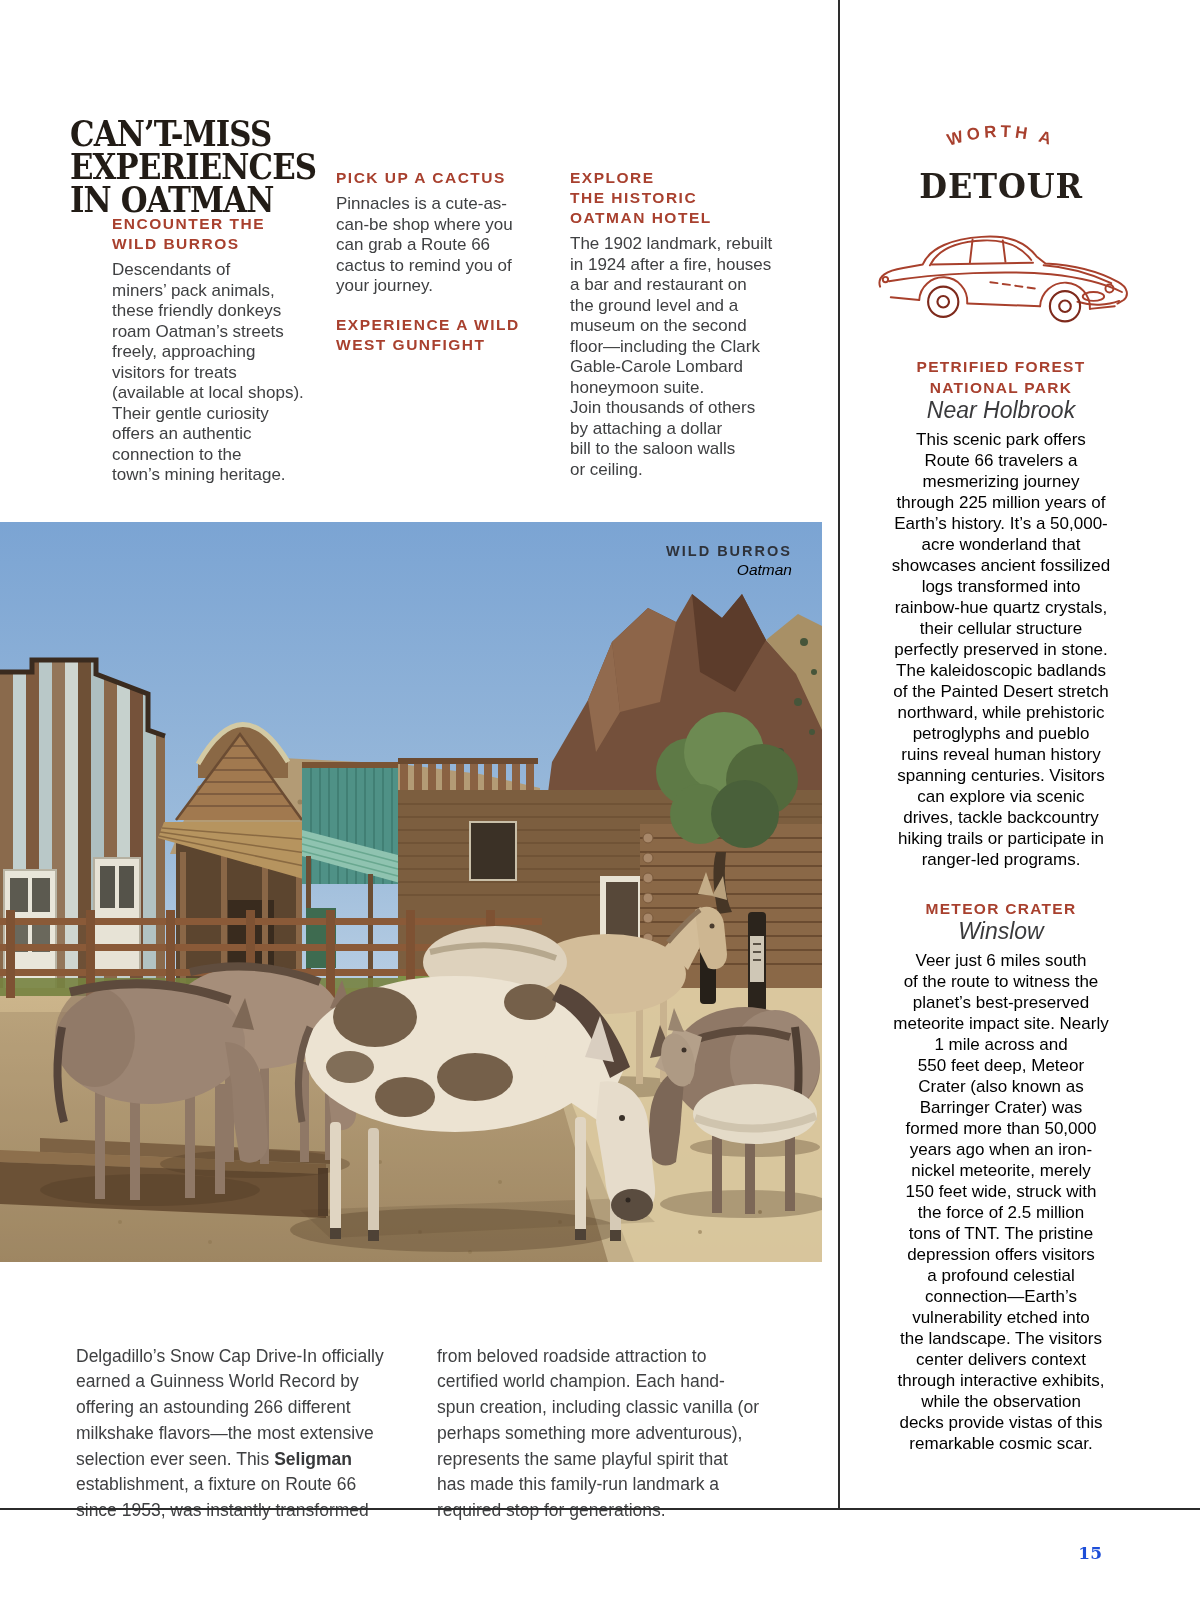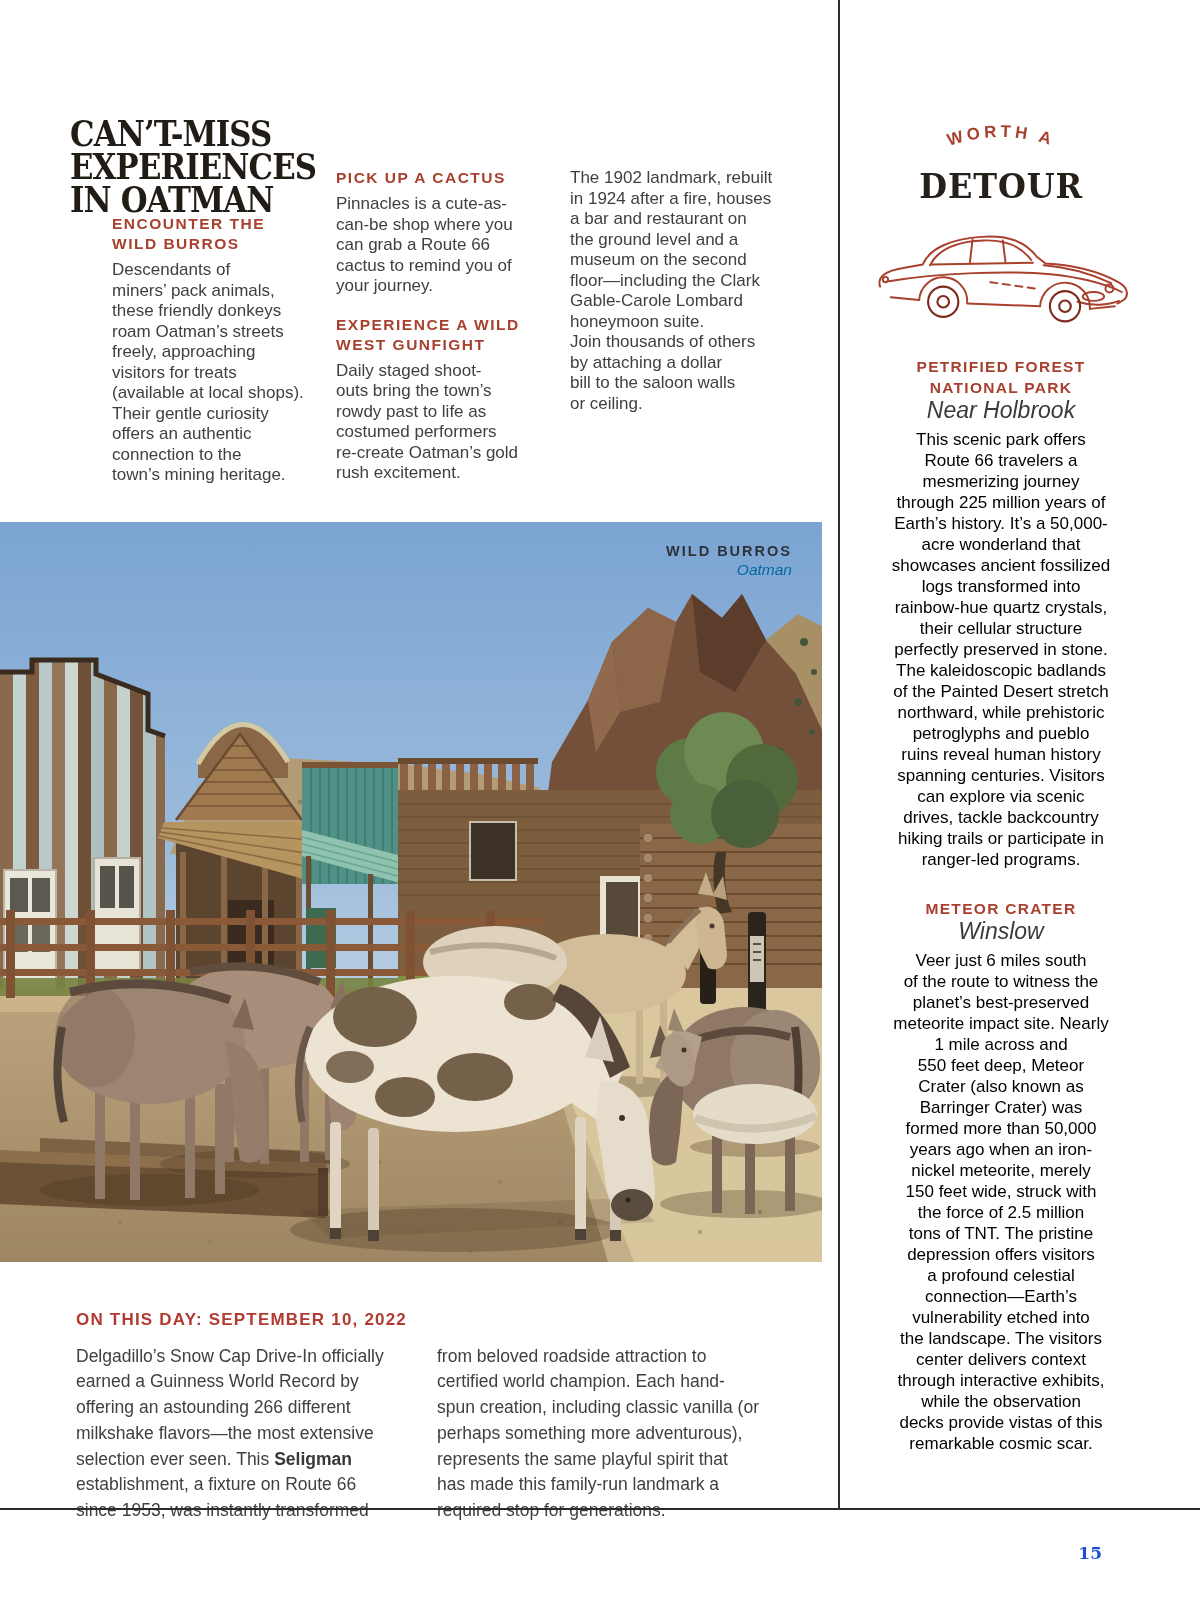"EXPLORE" h2.subhead { html: none -> <h2>EXPLORE THE HISTORIC OATMAN HOTEL</h2> }
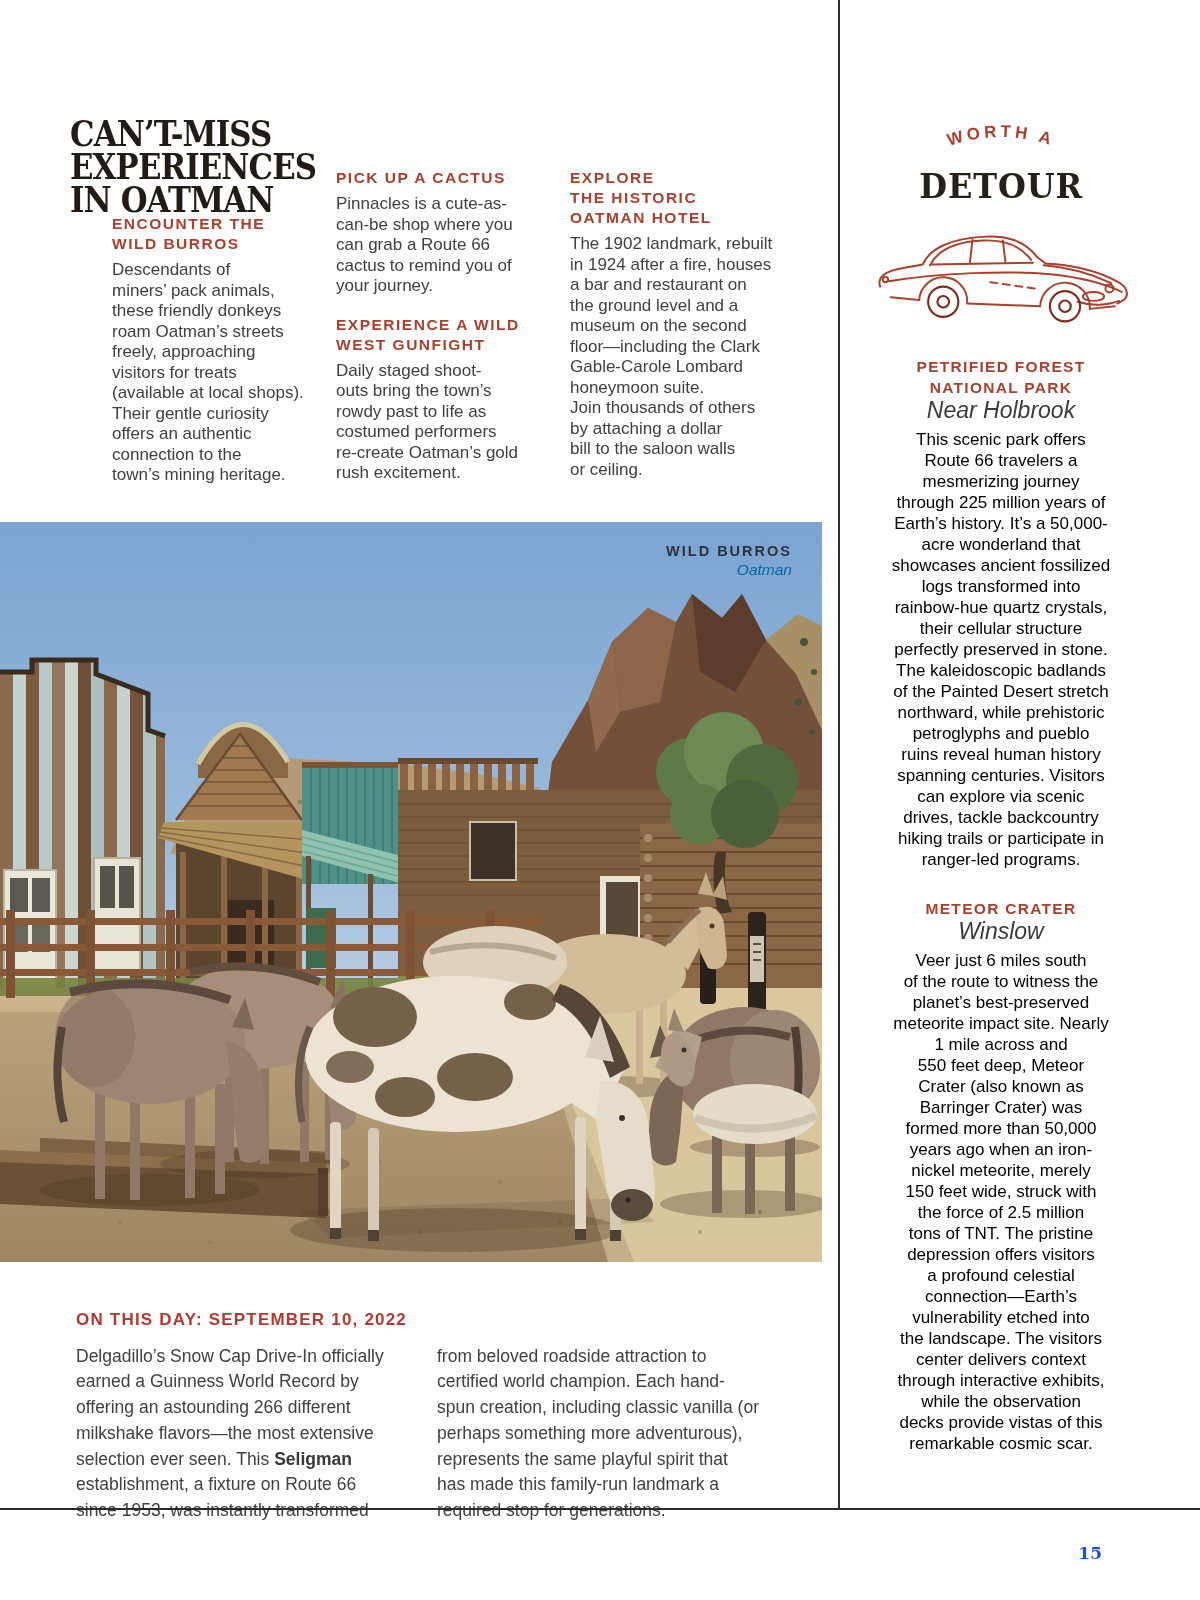"Daily staged shoot-" p.body-text { html: <p>Daily staged shoot- outs bring the town’s rowdy past to life as costumed performers re-create Oatman’s gold rush excitement.</p> -> none }
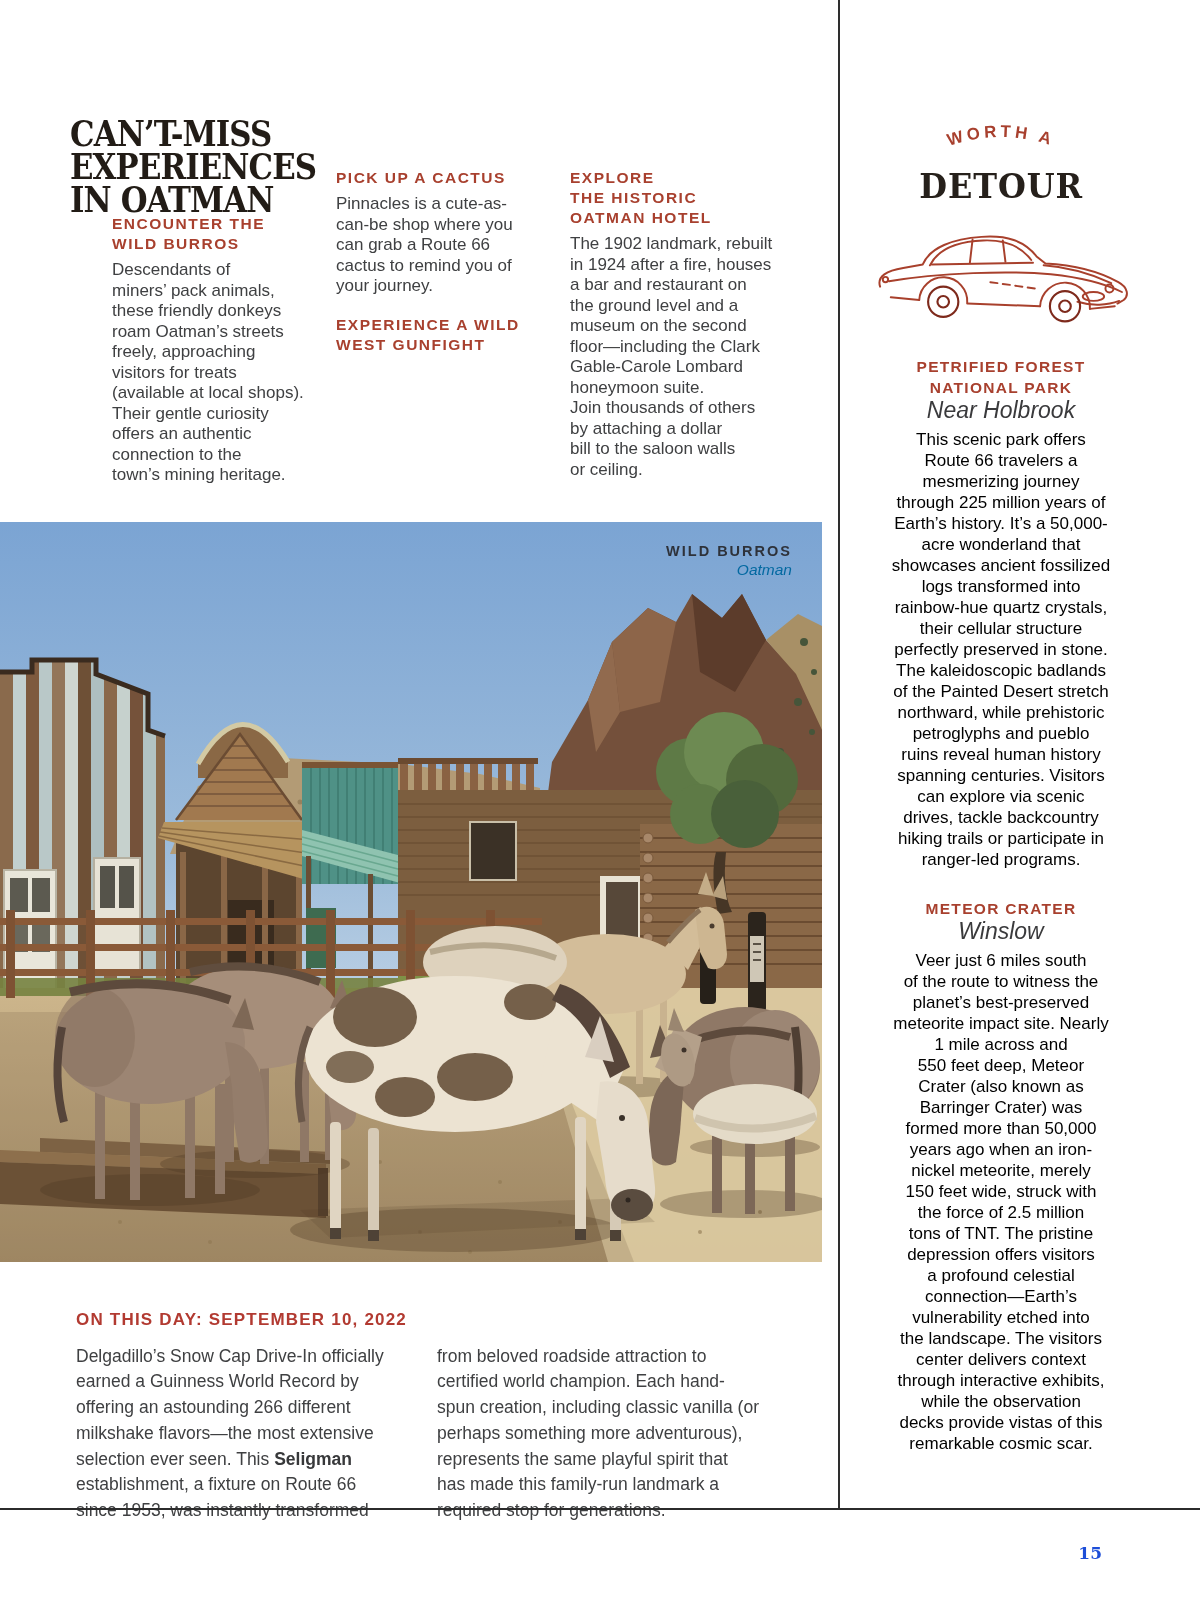"Oatman" .caption-loc { color: #0369a1 -> #000000 }
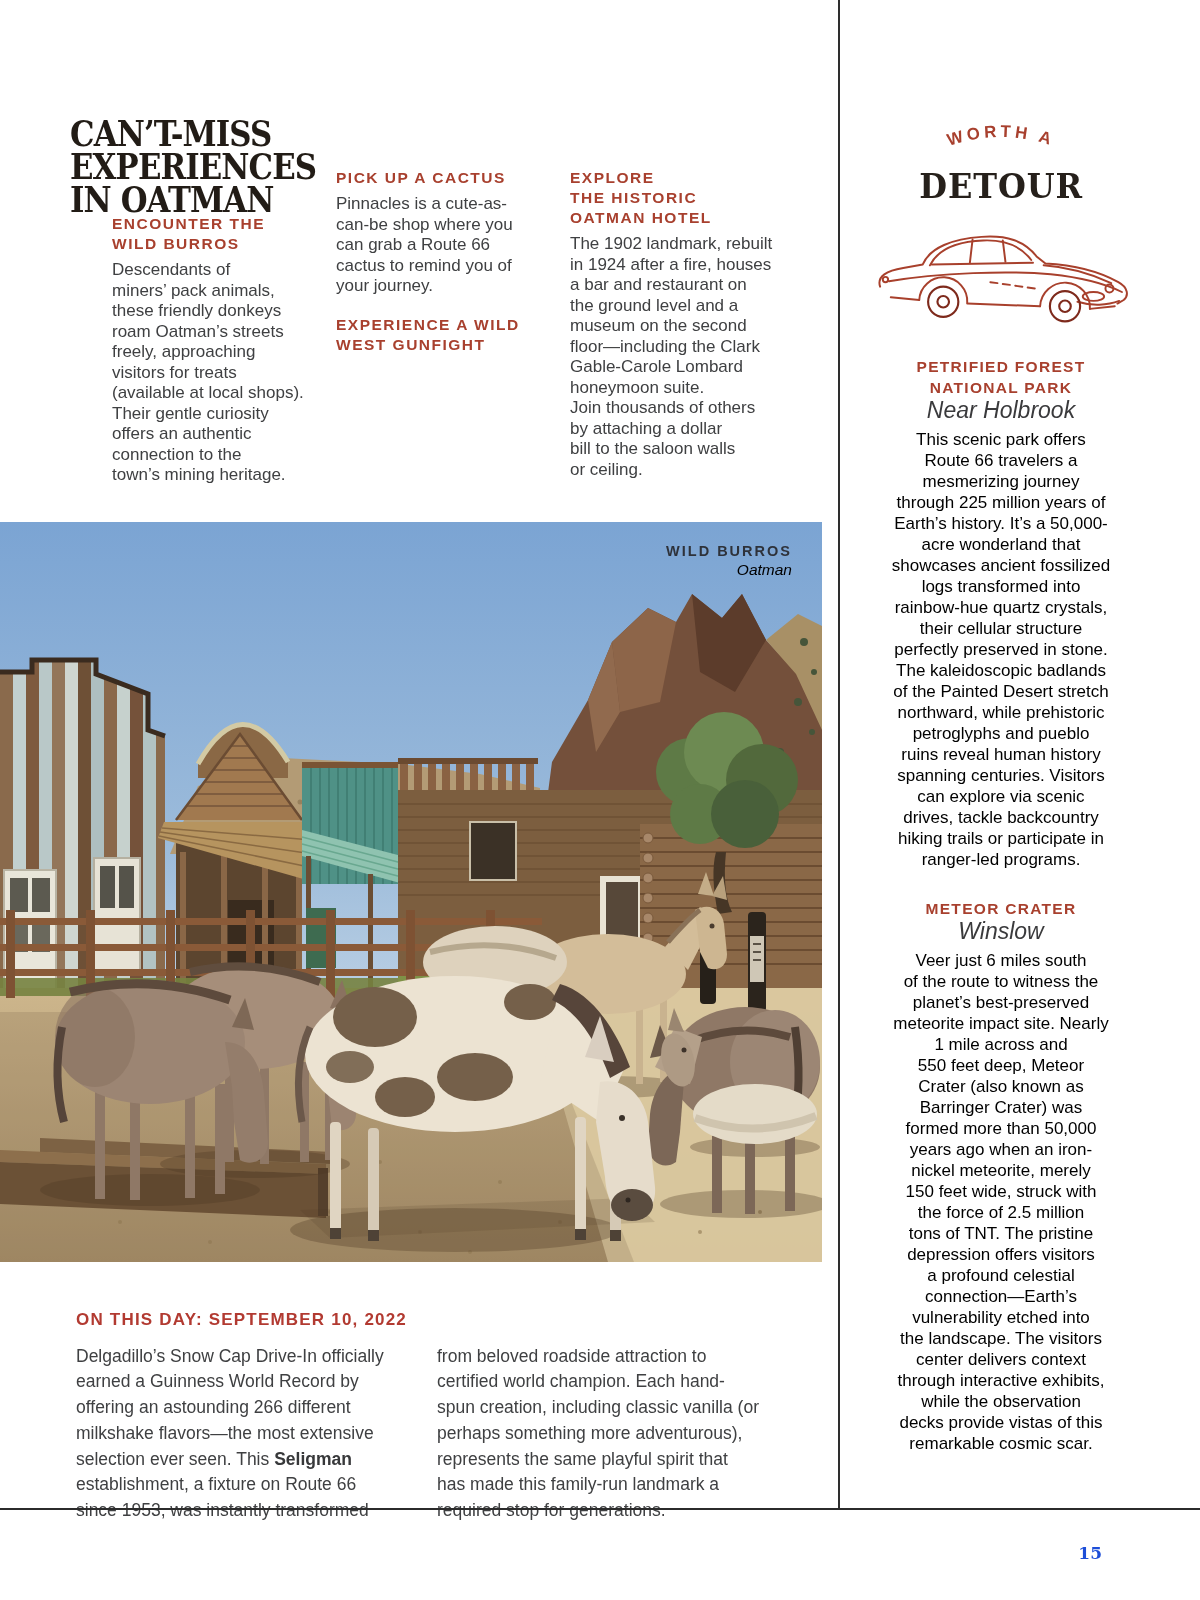"ON THIS DAY: SEPTEMBER 10," h2.otd-head { html: <h2>ON THIS DAY: SEPTEMBER 10, 2022</h2> -> none }
